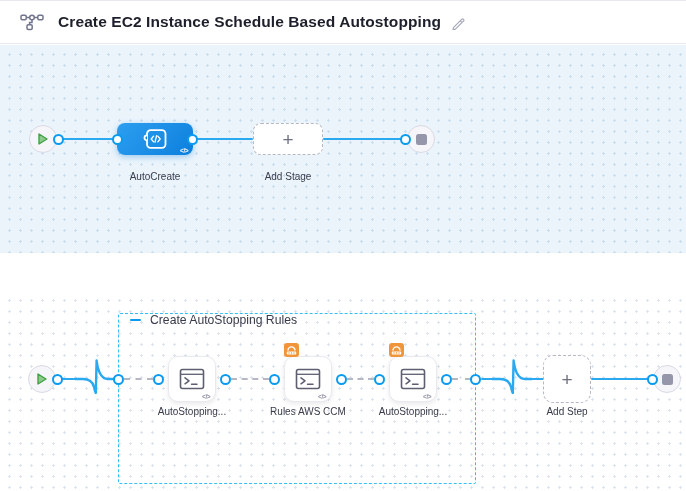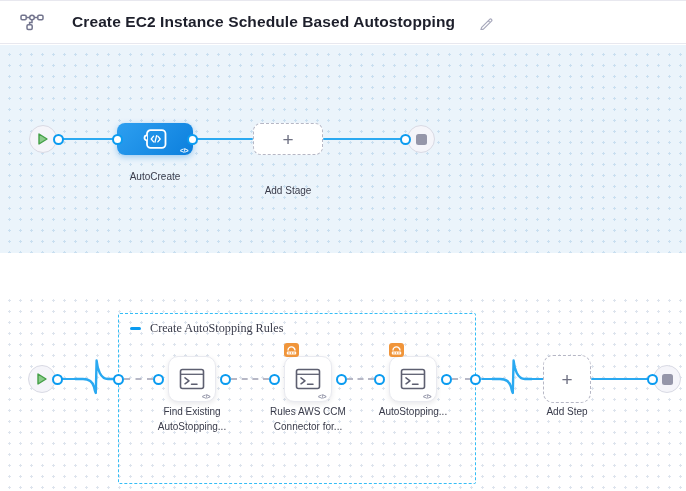"Create EC2 Instance Schedule Based" .header { gap: 14px -> none }
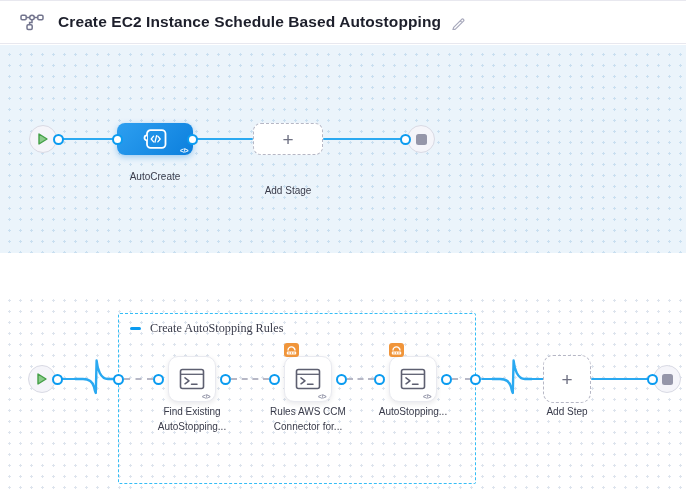"Add Stage" div.abs { margin-top: 14px -> none }
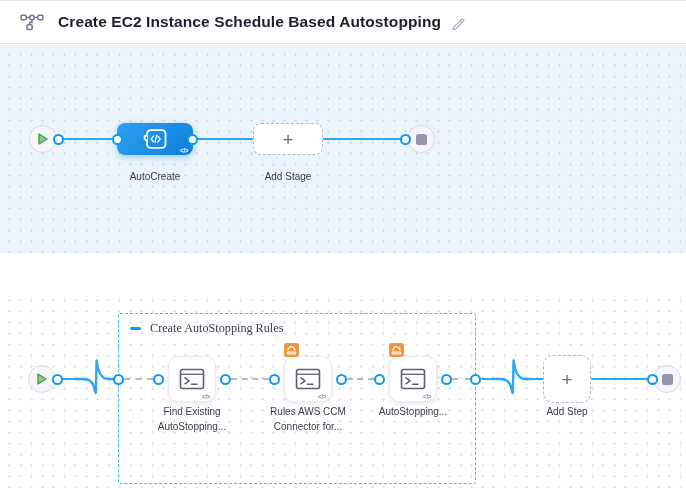"Create AutoStopping Rules" div.abs { font-family: Liberation Serif, serif -> none; top: 30px -> 22px }
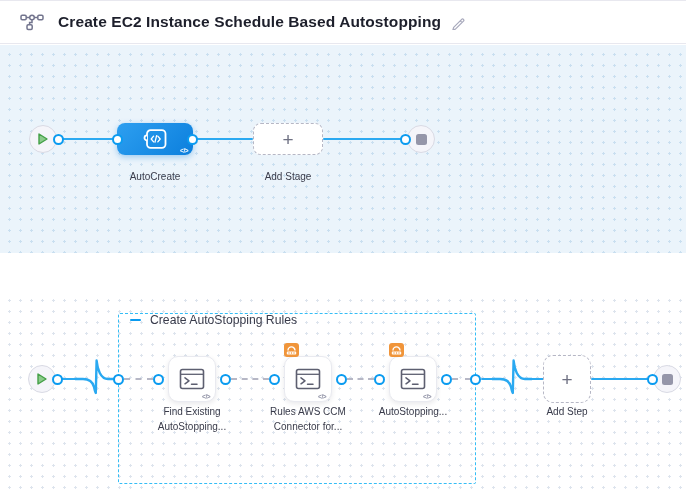"Find Existing" div { html: <div>Find Existing</div> -> none }
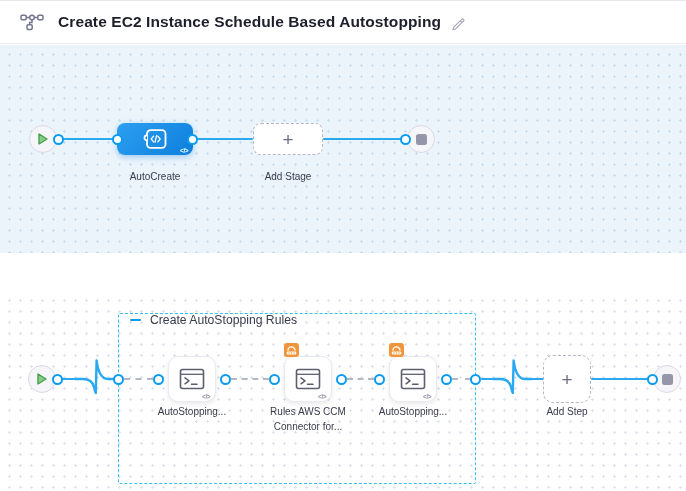"Connector for..." div { html: <div>Connector for...</div> -> none }
